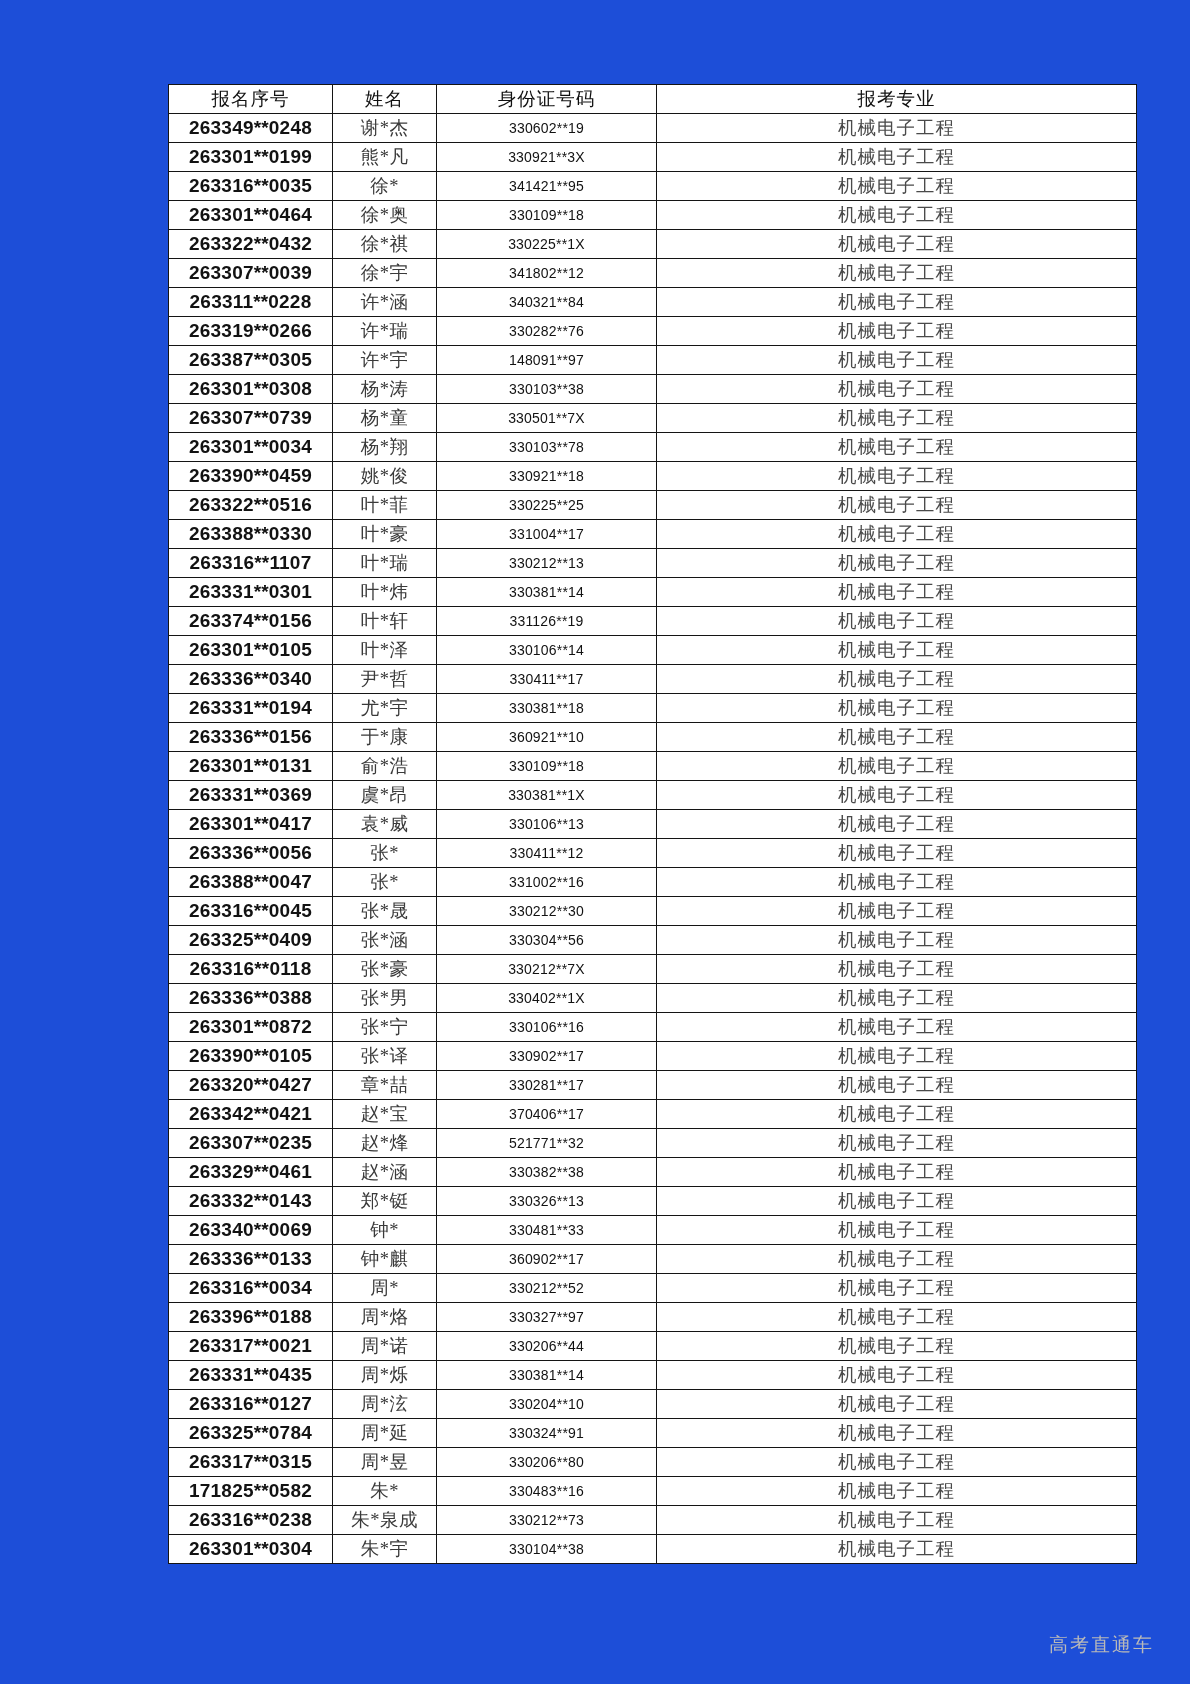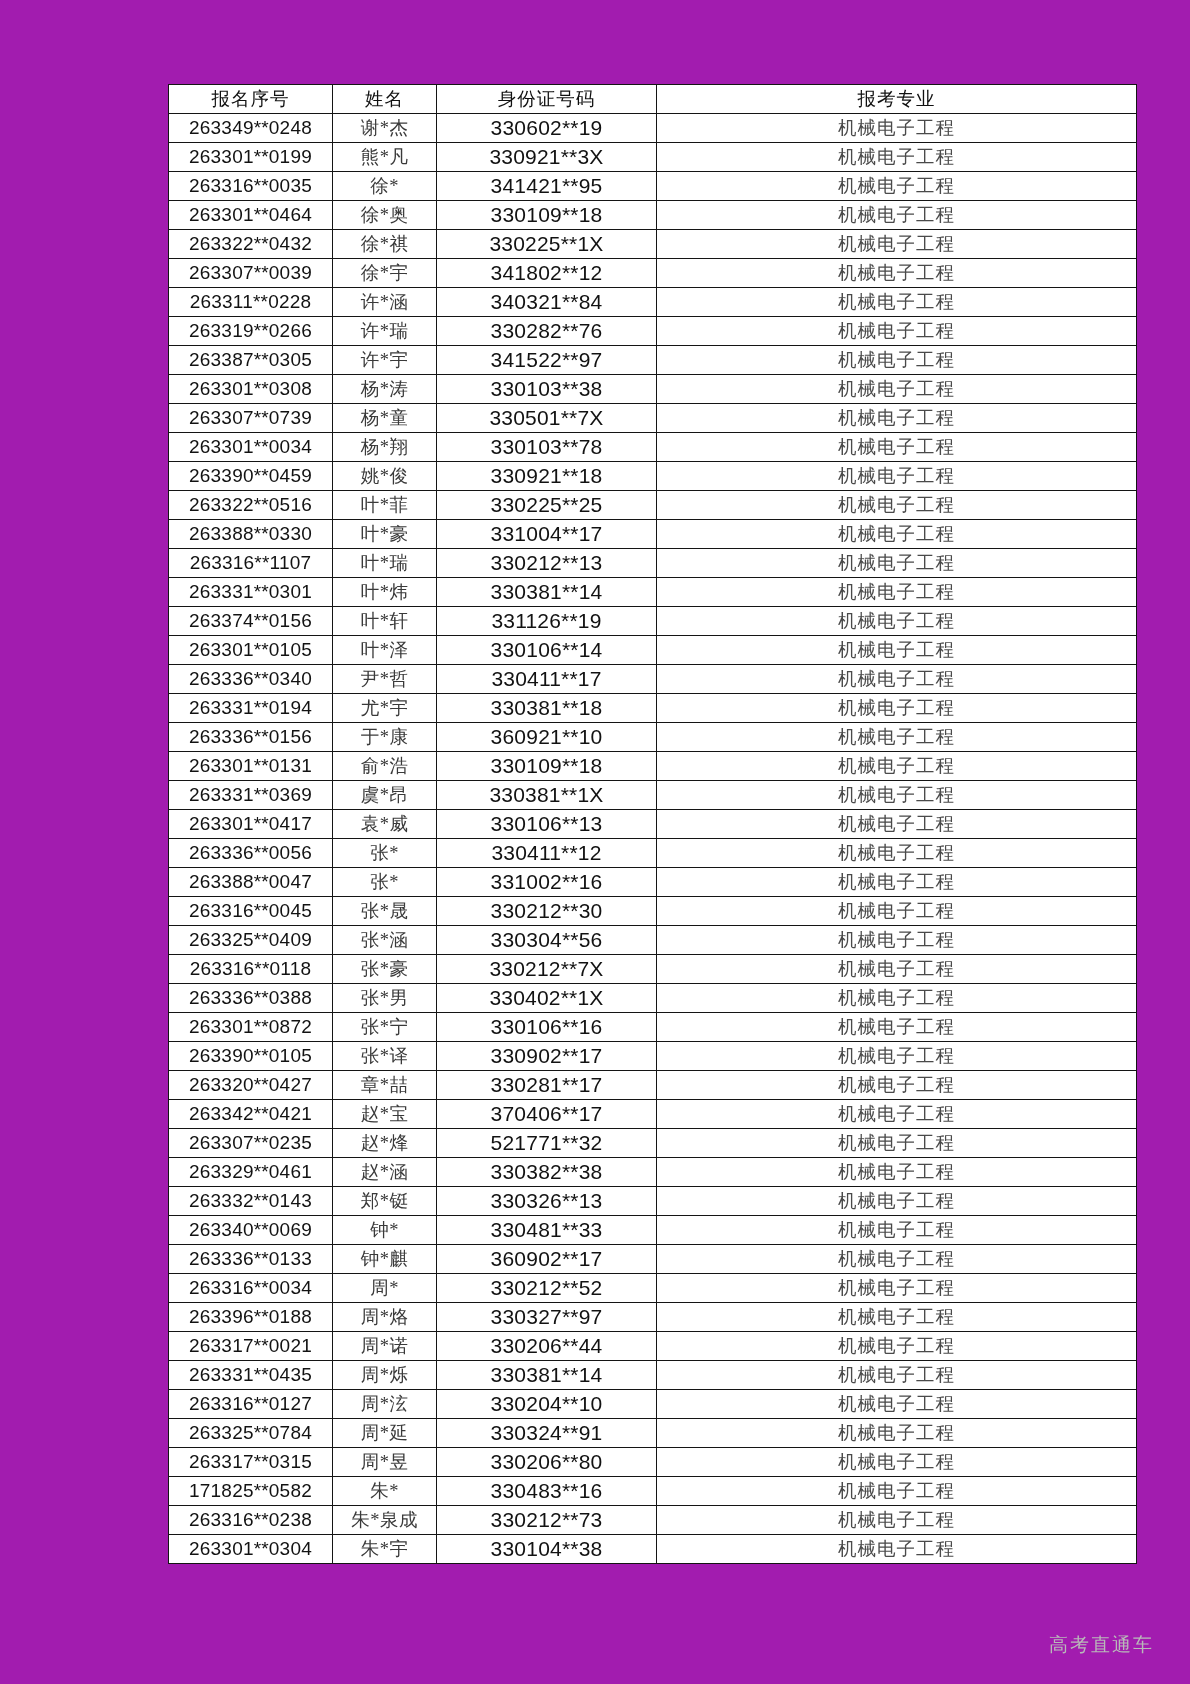"报名序号" #page { background: #a21caf -> #1d4ed8 }
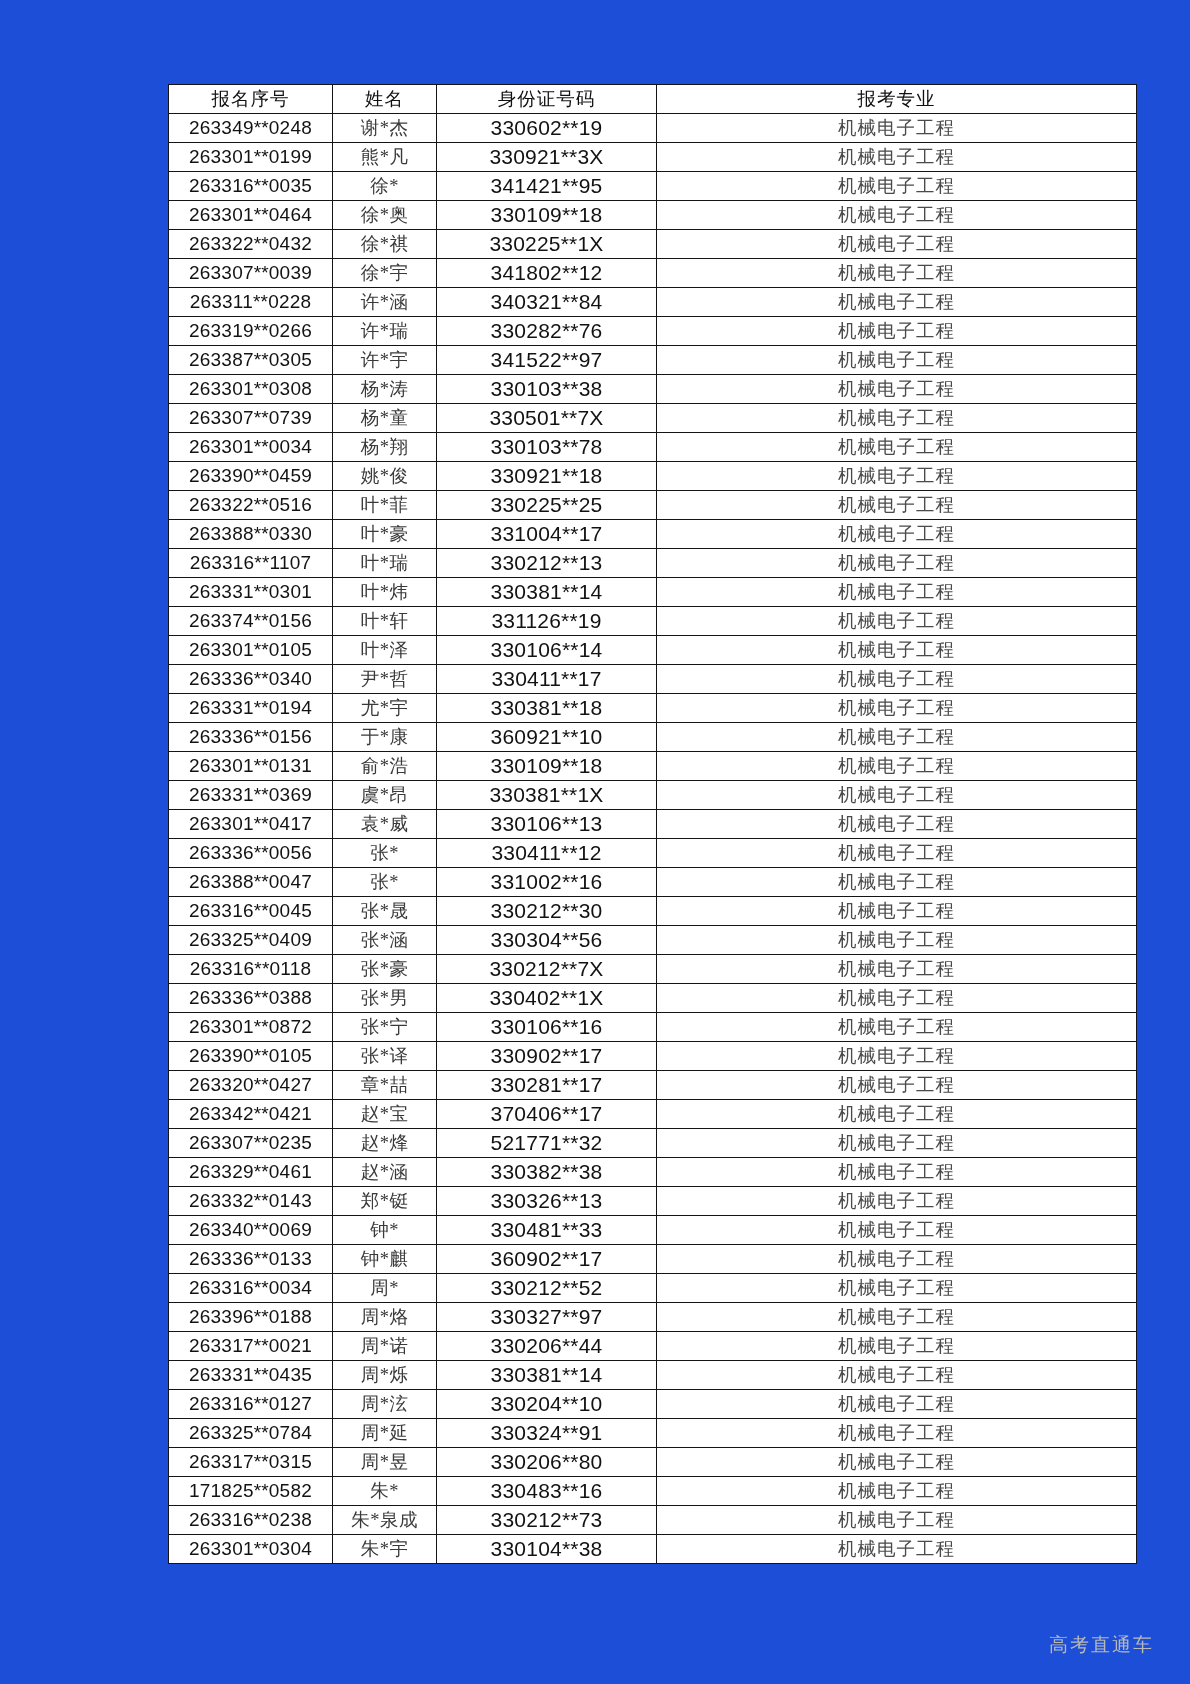"263349**0248" table.roster td.seq { font-weight: none -> bold }
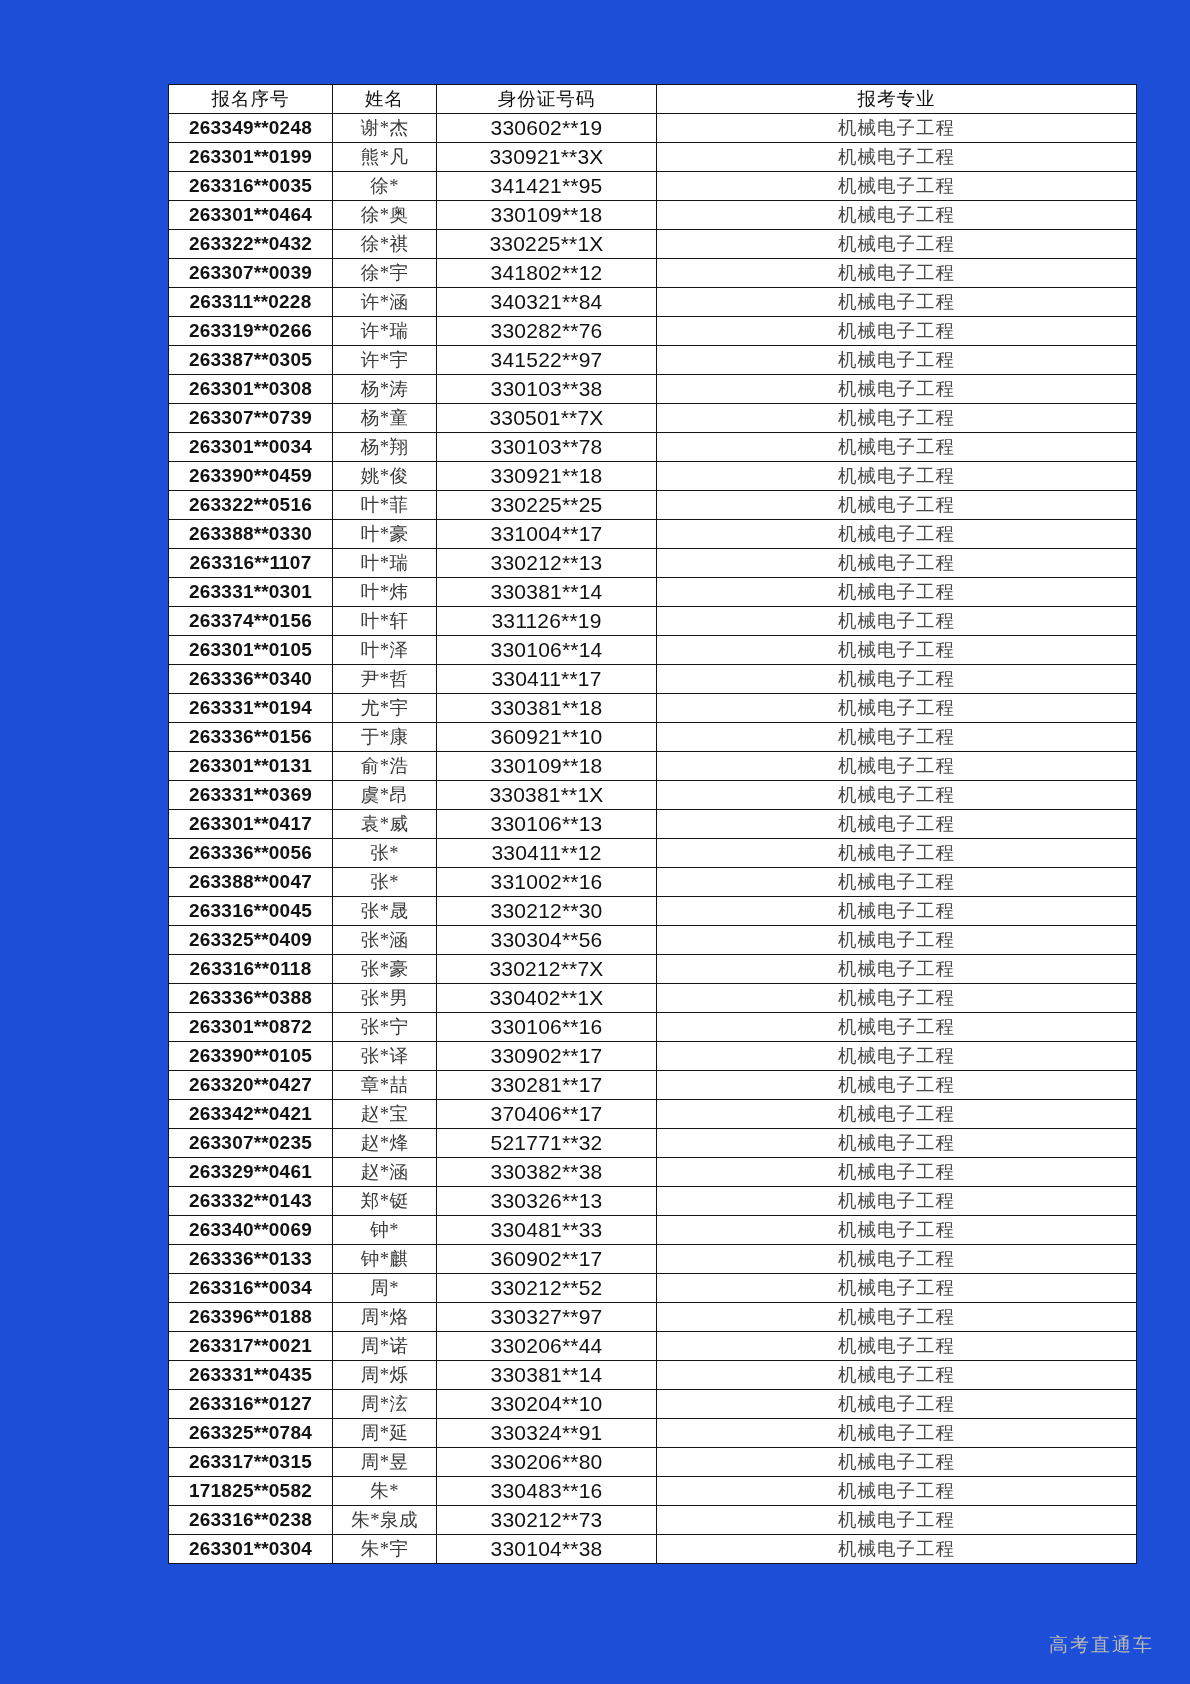"330602**19" table.roster td.idnum { font-size: 21px -> 14px }
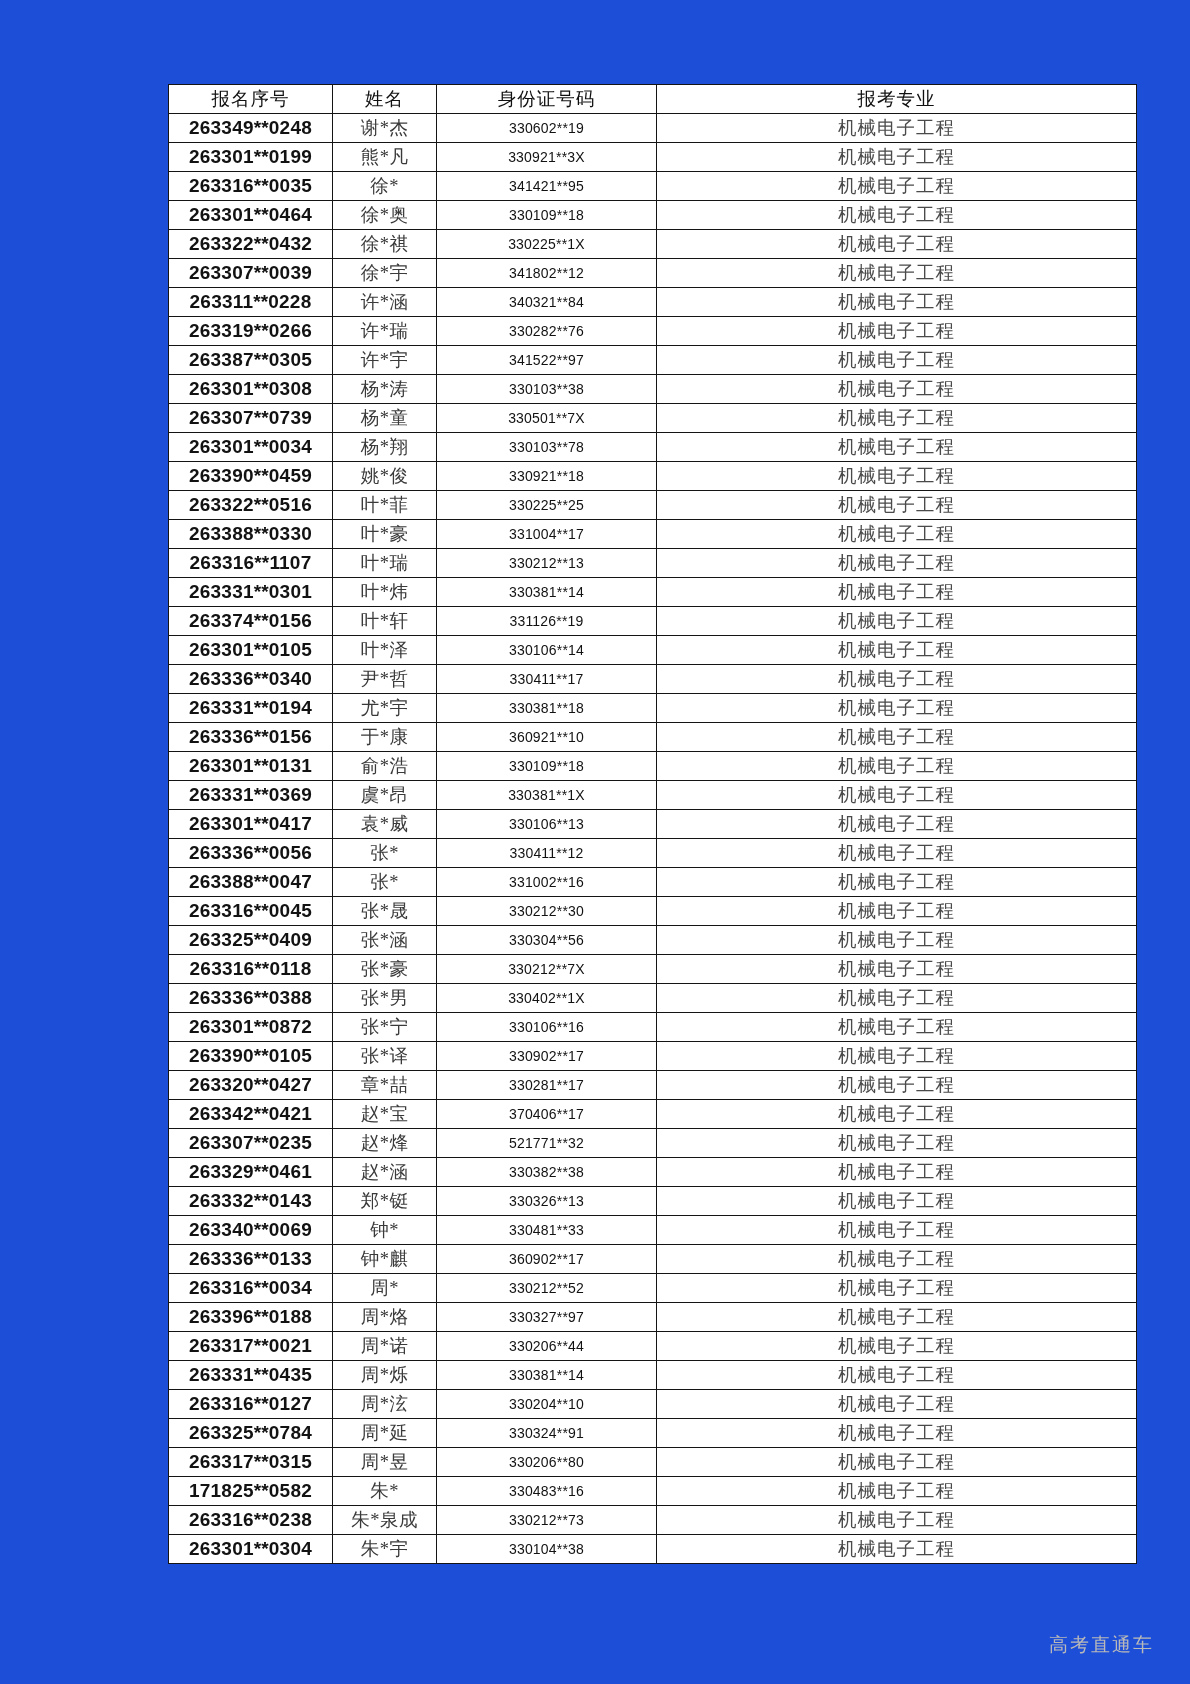"341522**97" td.idnum { text: 341522 -> 148091 }
